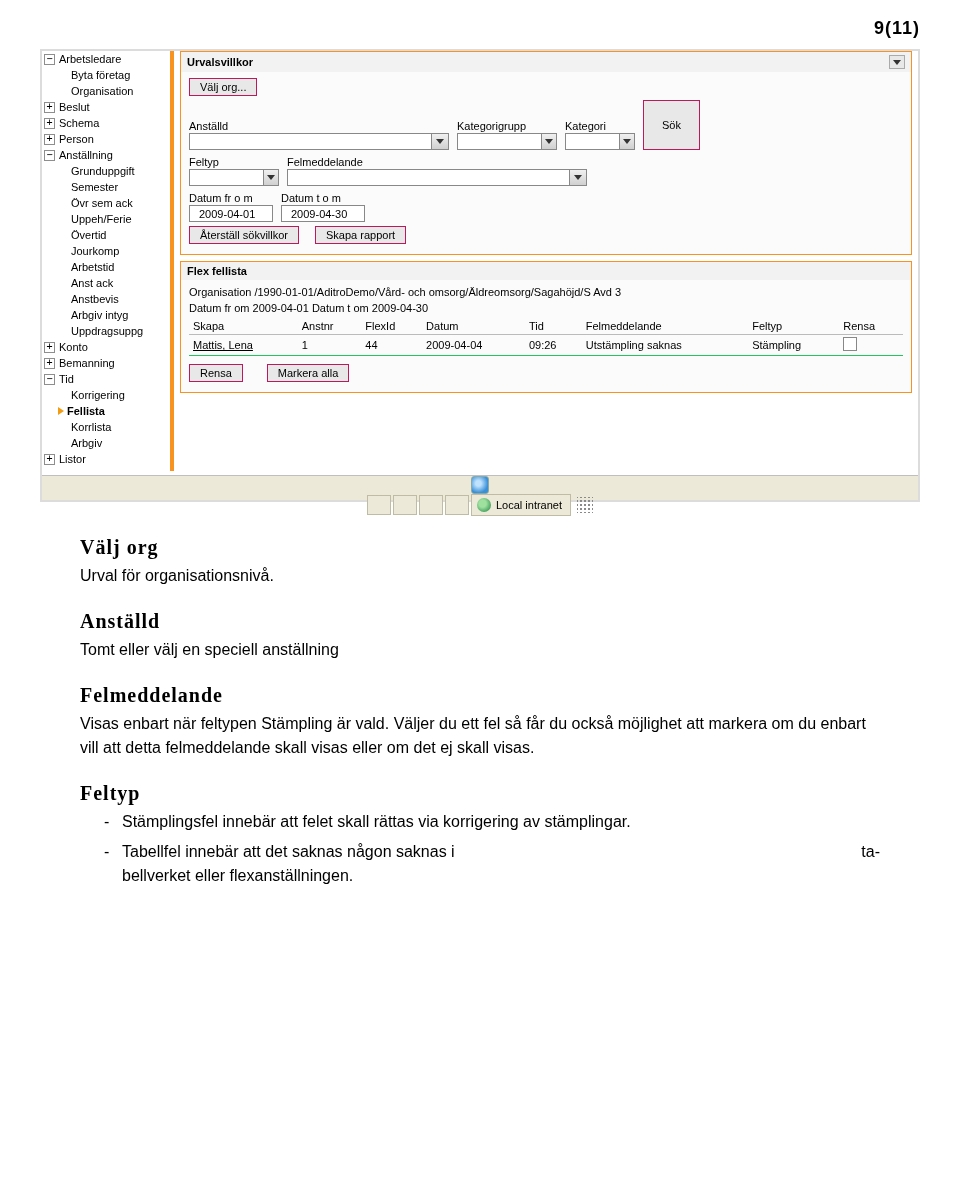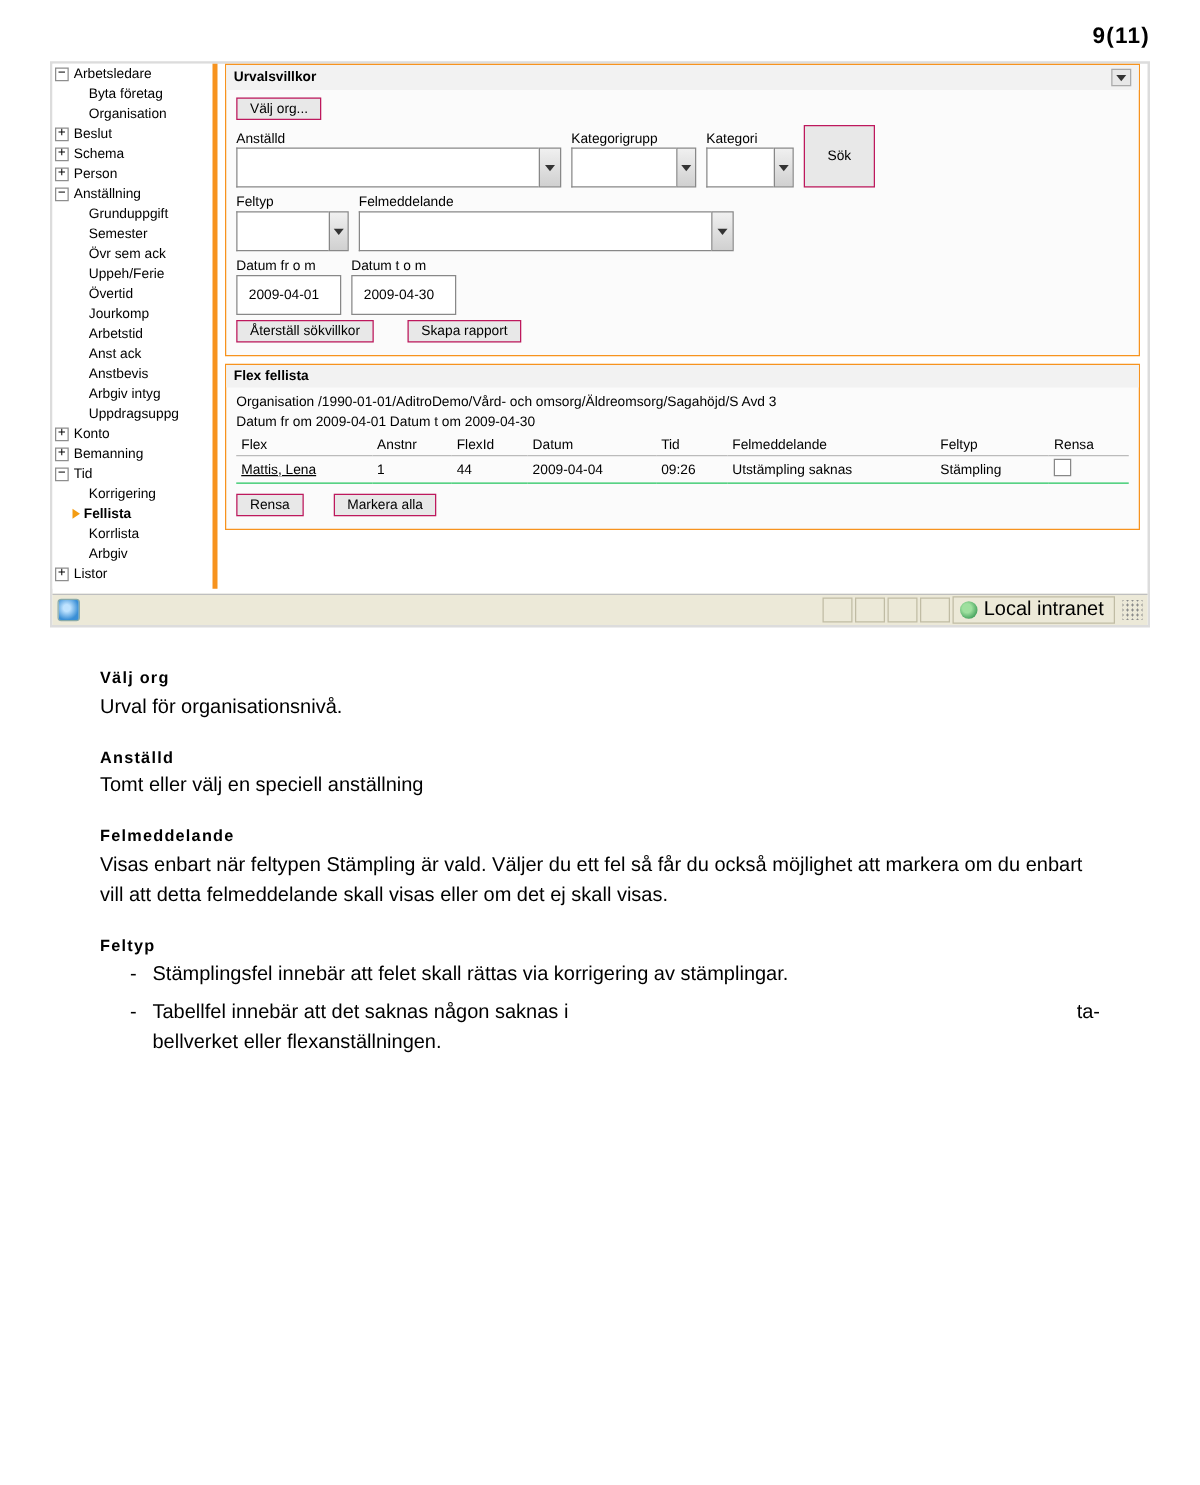"2009-04-01" .input { height: 32px -> 17px }
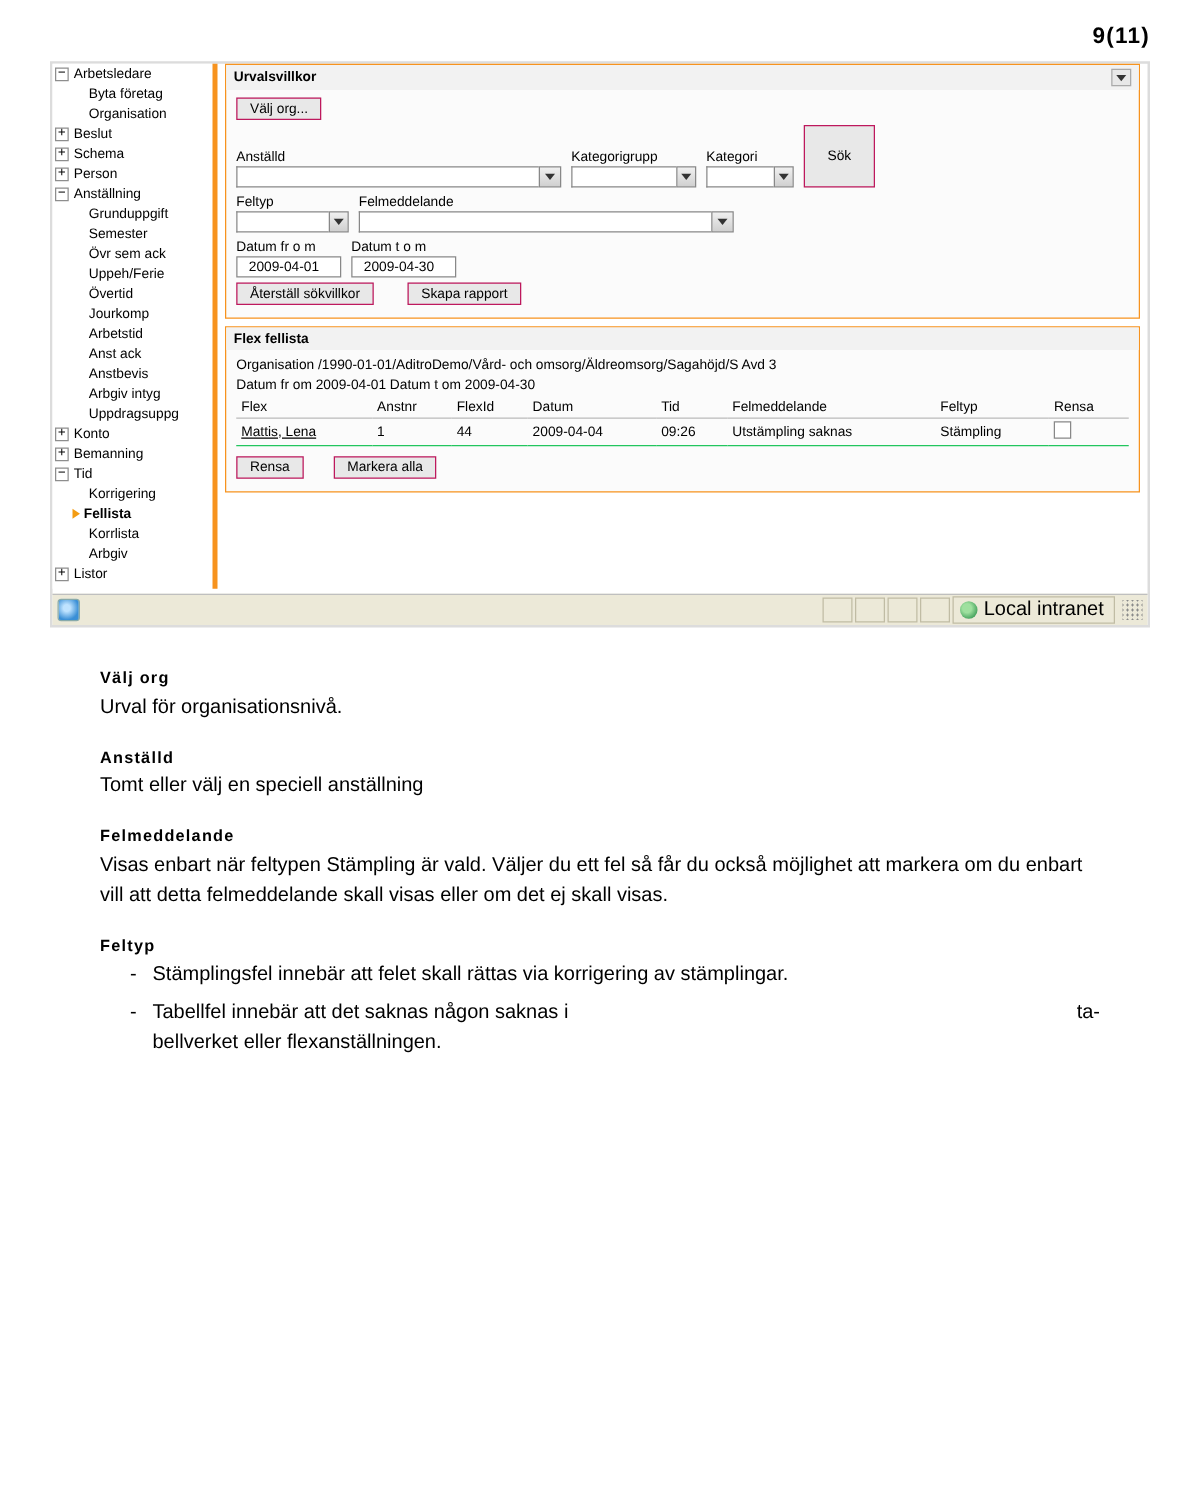"Återställ sökvillkor" div.row { gap: 27px -> 16px }
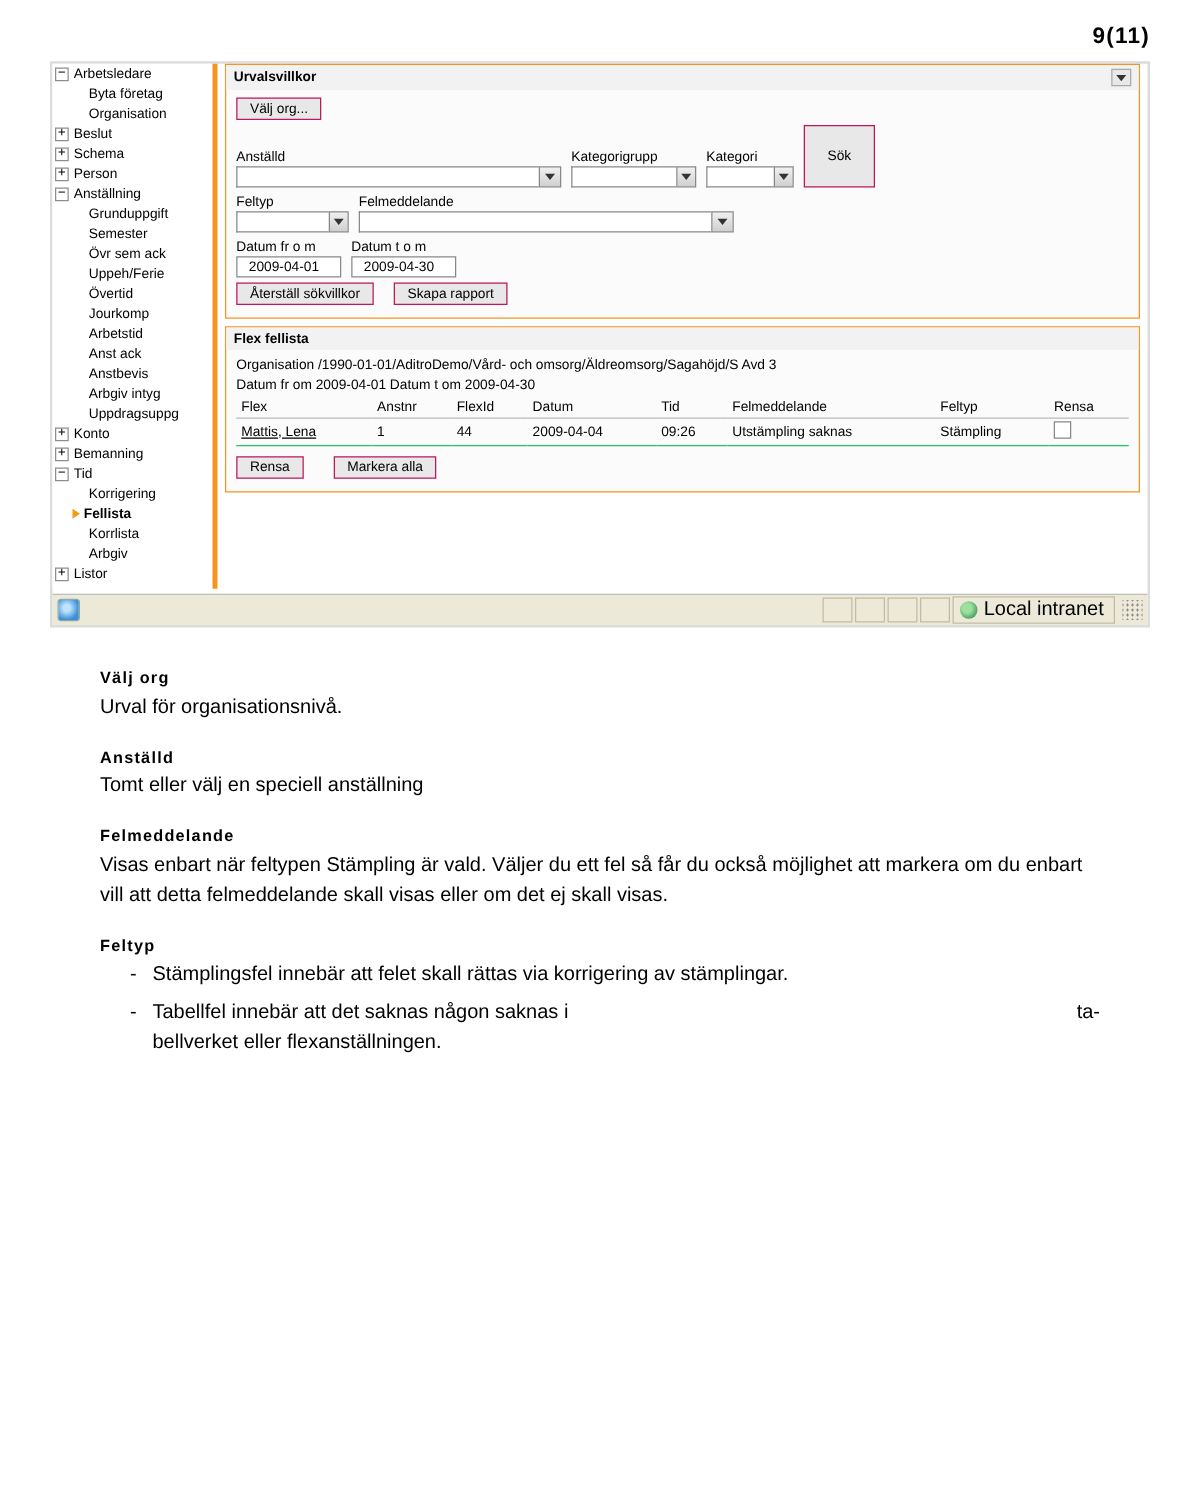"Flex" th { text: Flex -> Skapa }
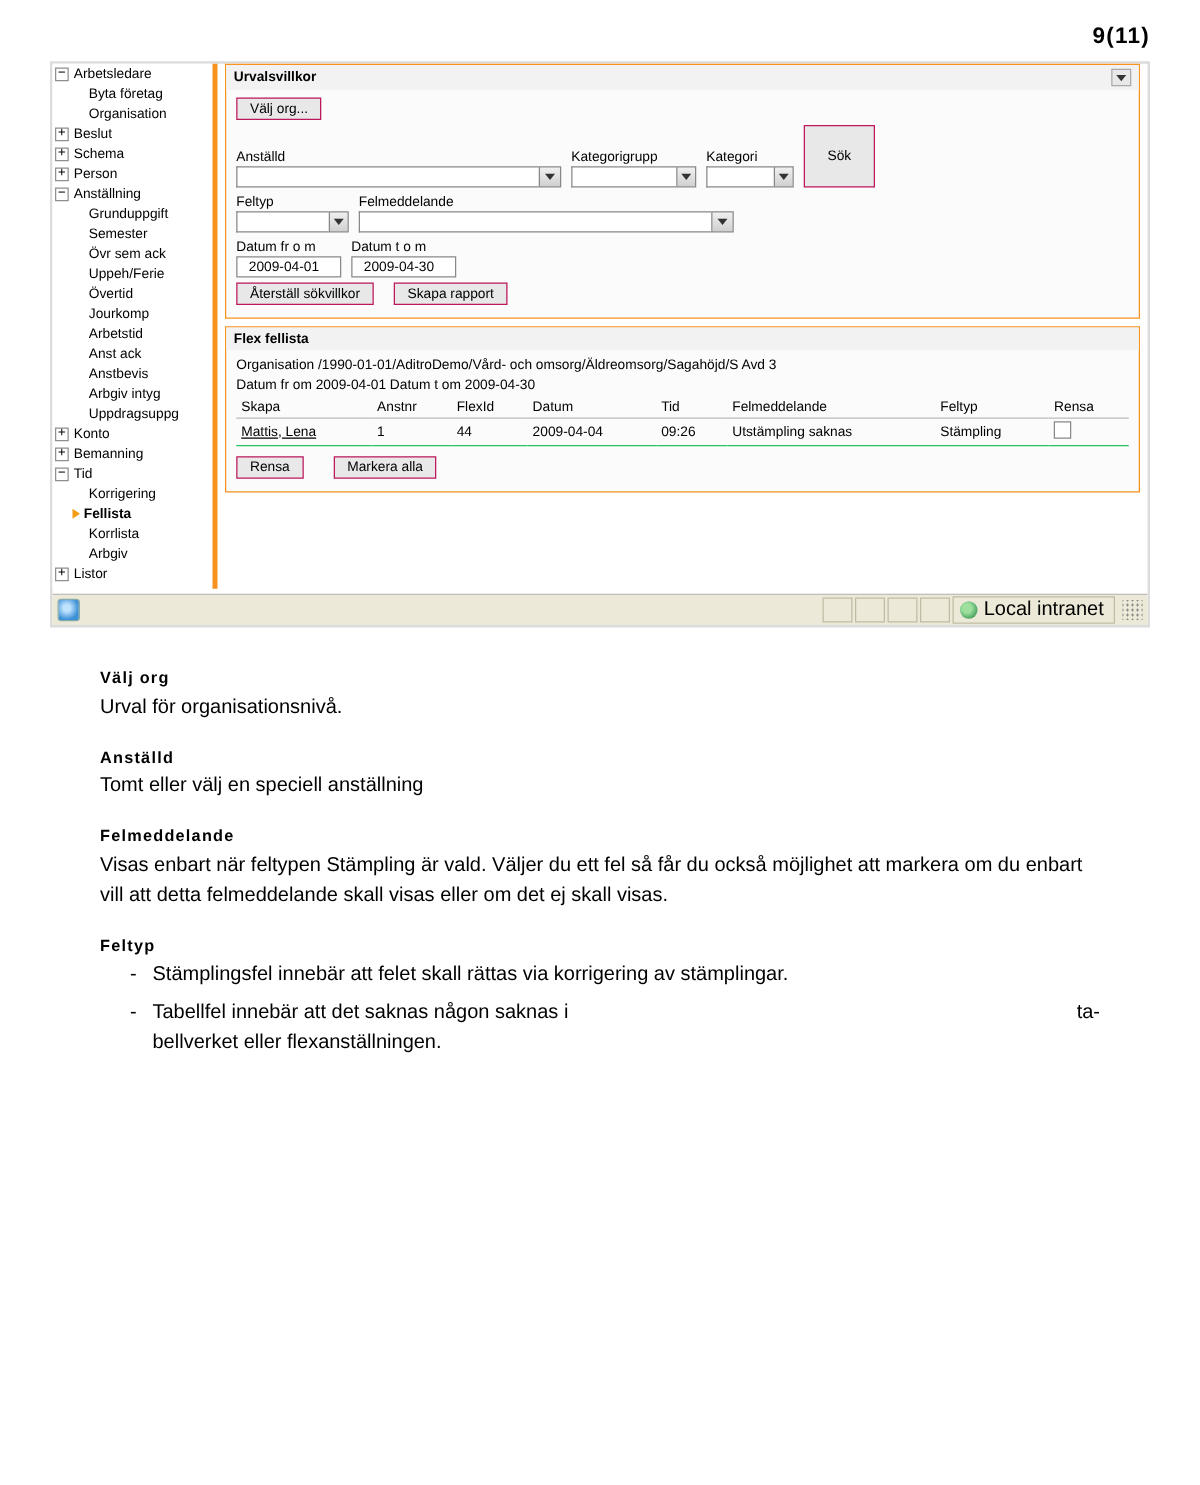"Local intranet" .statusbar { flex-direction: none -> column; font-size: 16px -> 11px }
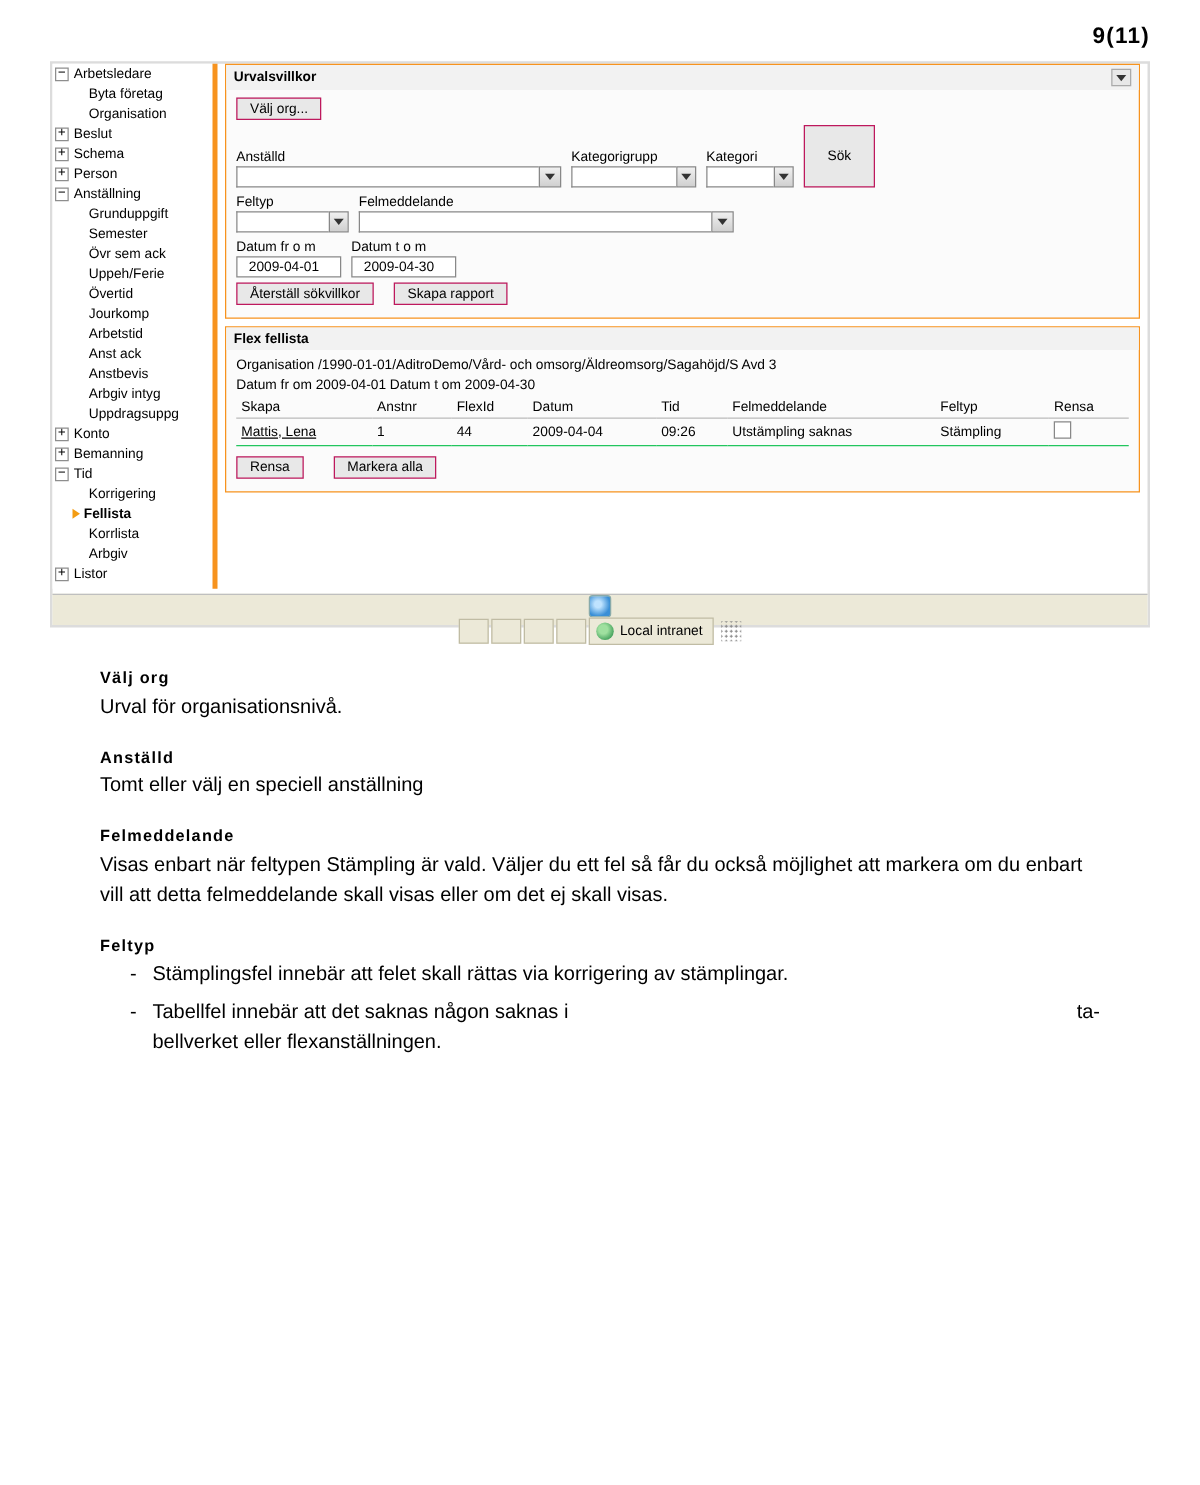"Välj org" .doctext h4 { font-family: Liberation Sans, sans-serif -> Liberation Serif, serif; font-size: 13px -> 20px }
